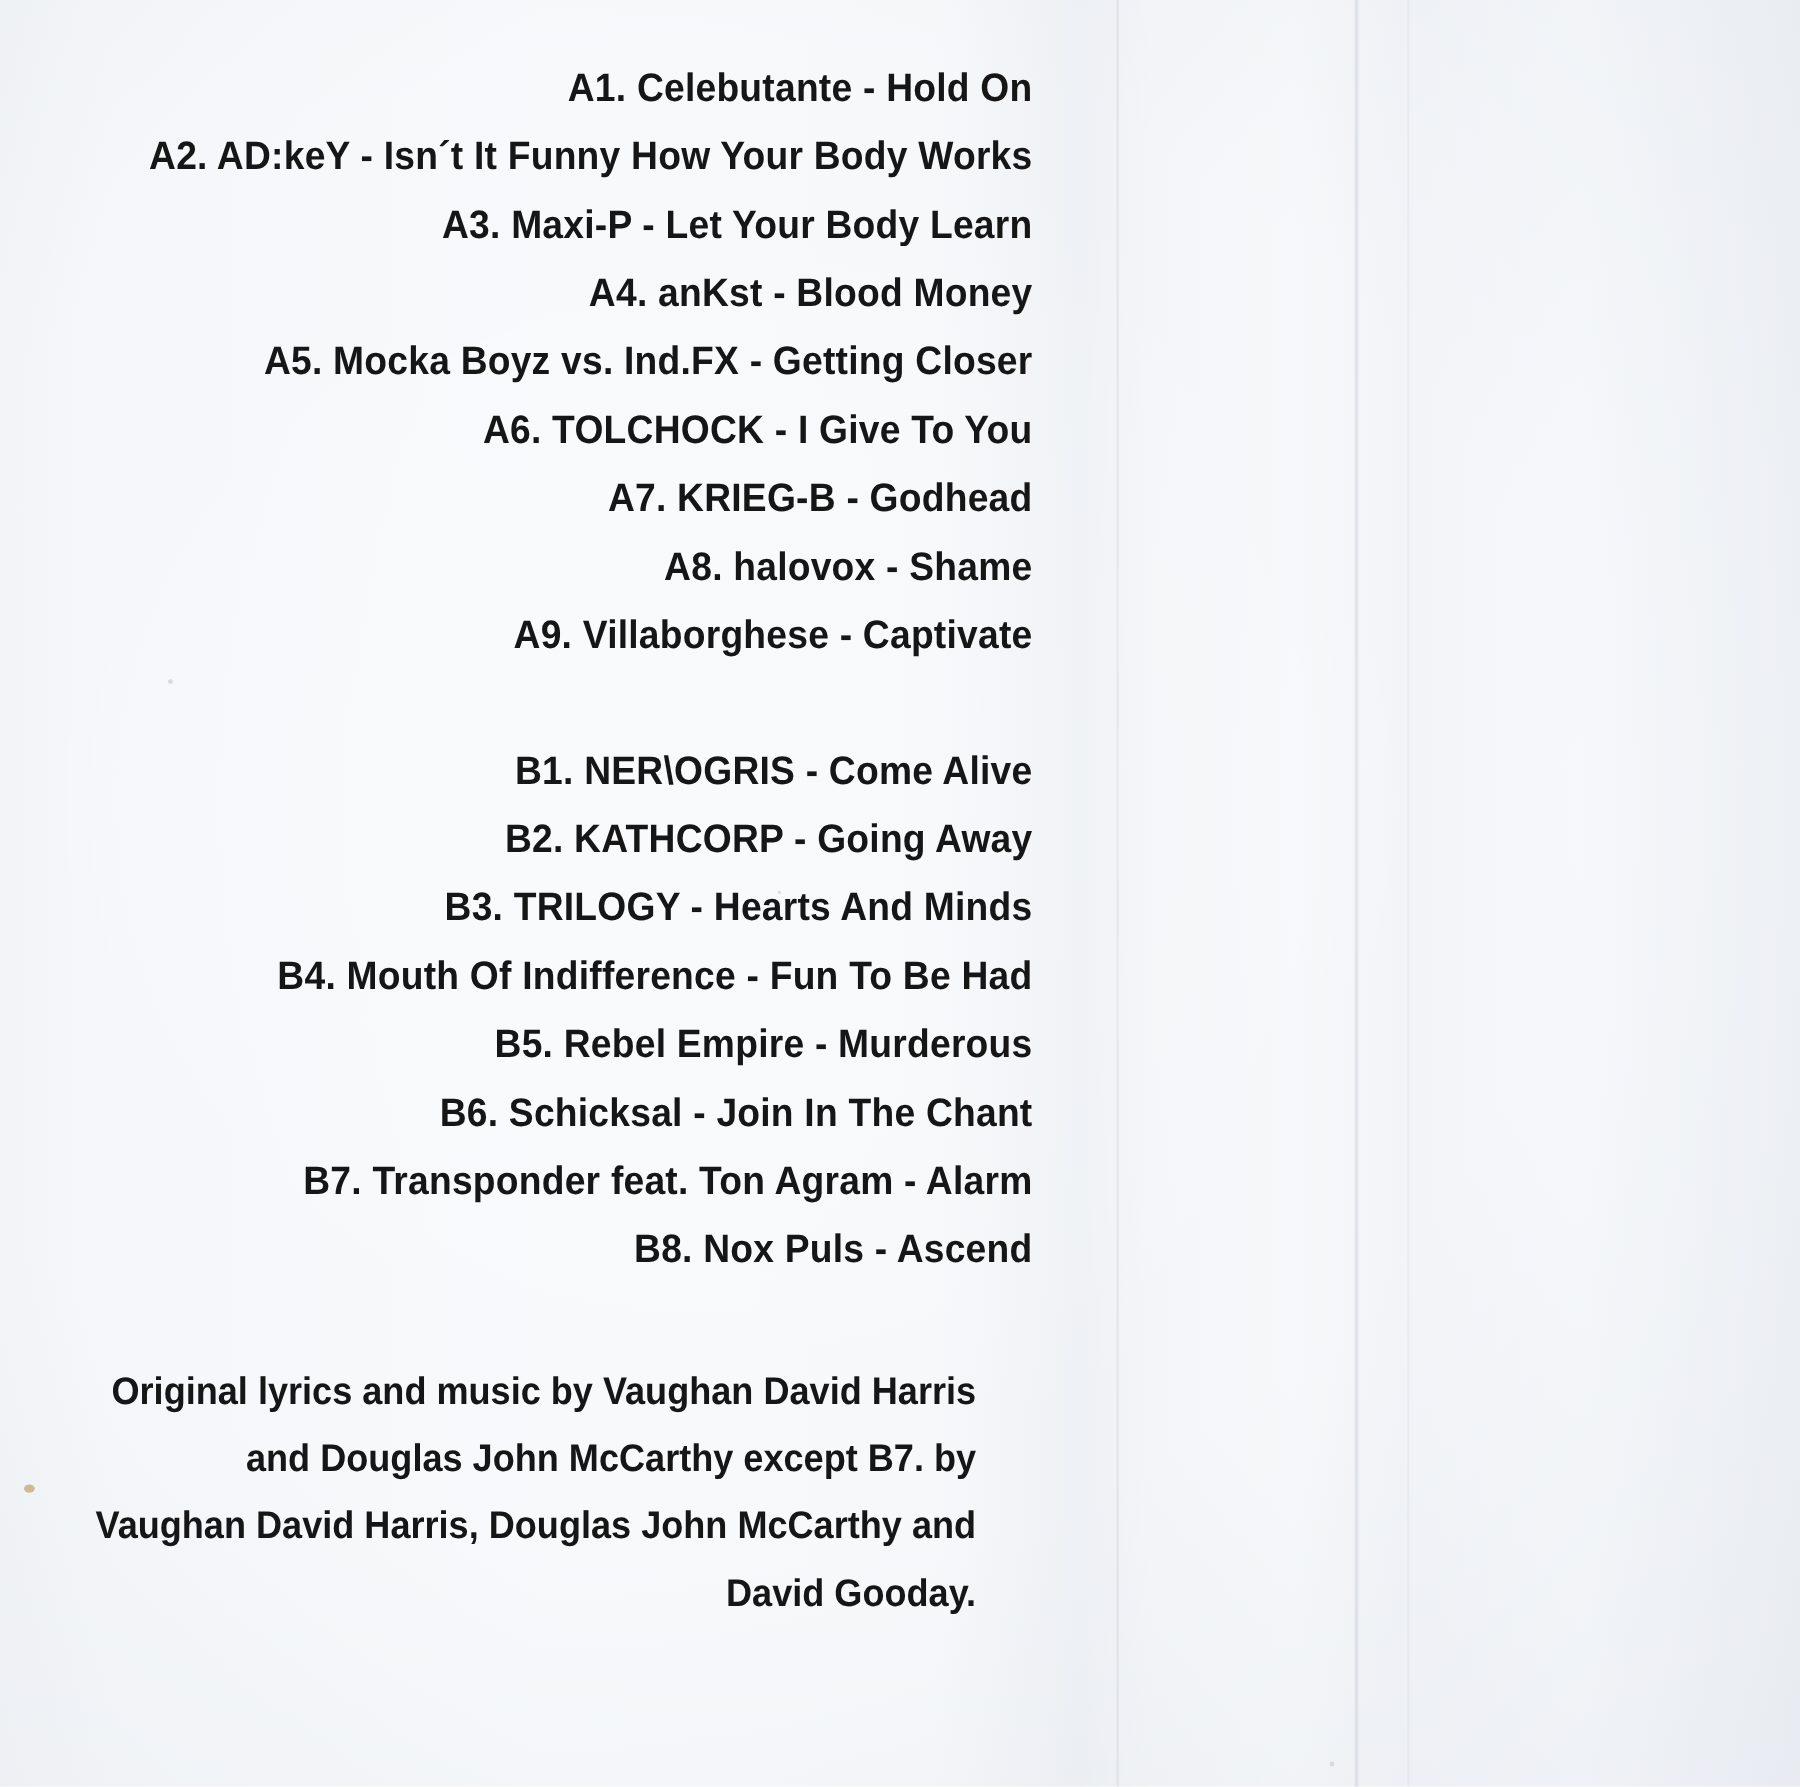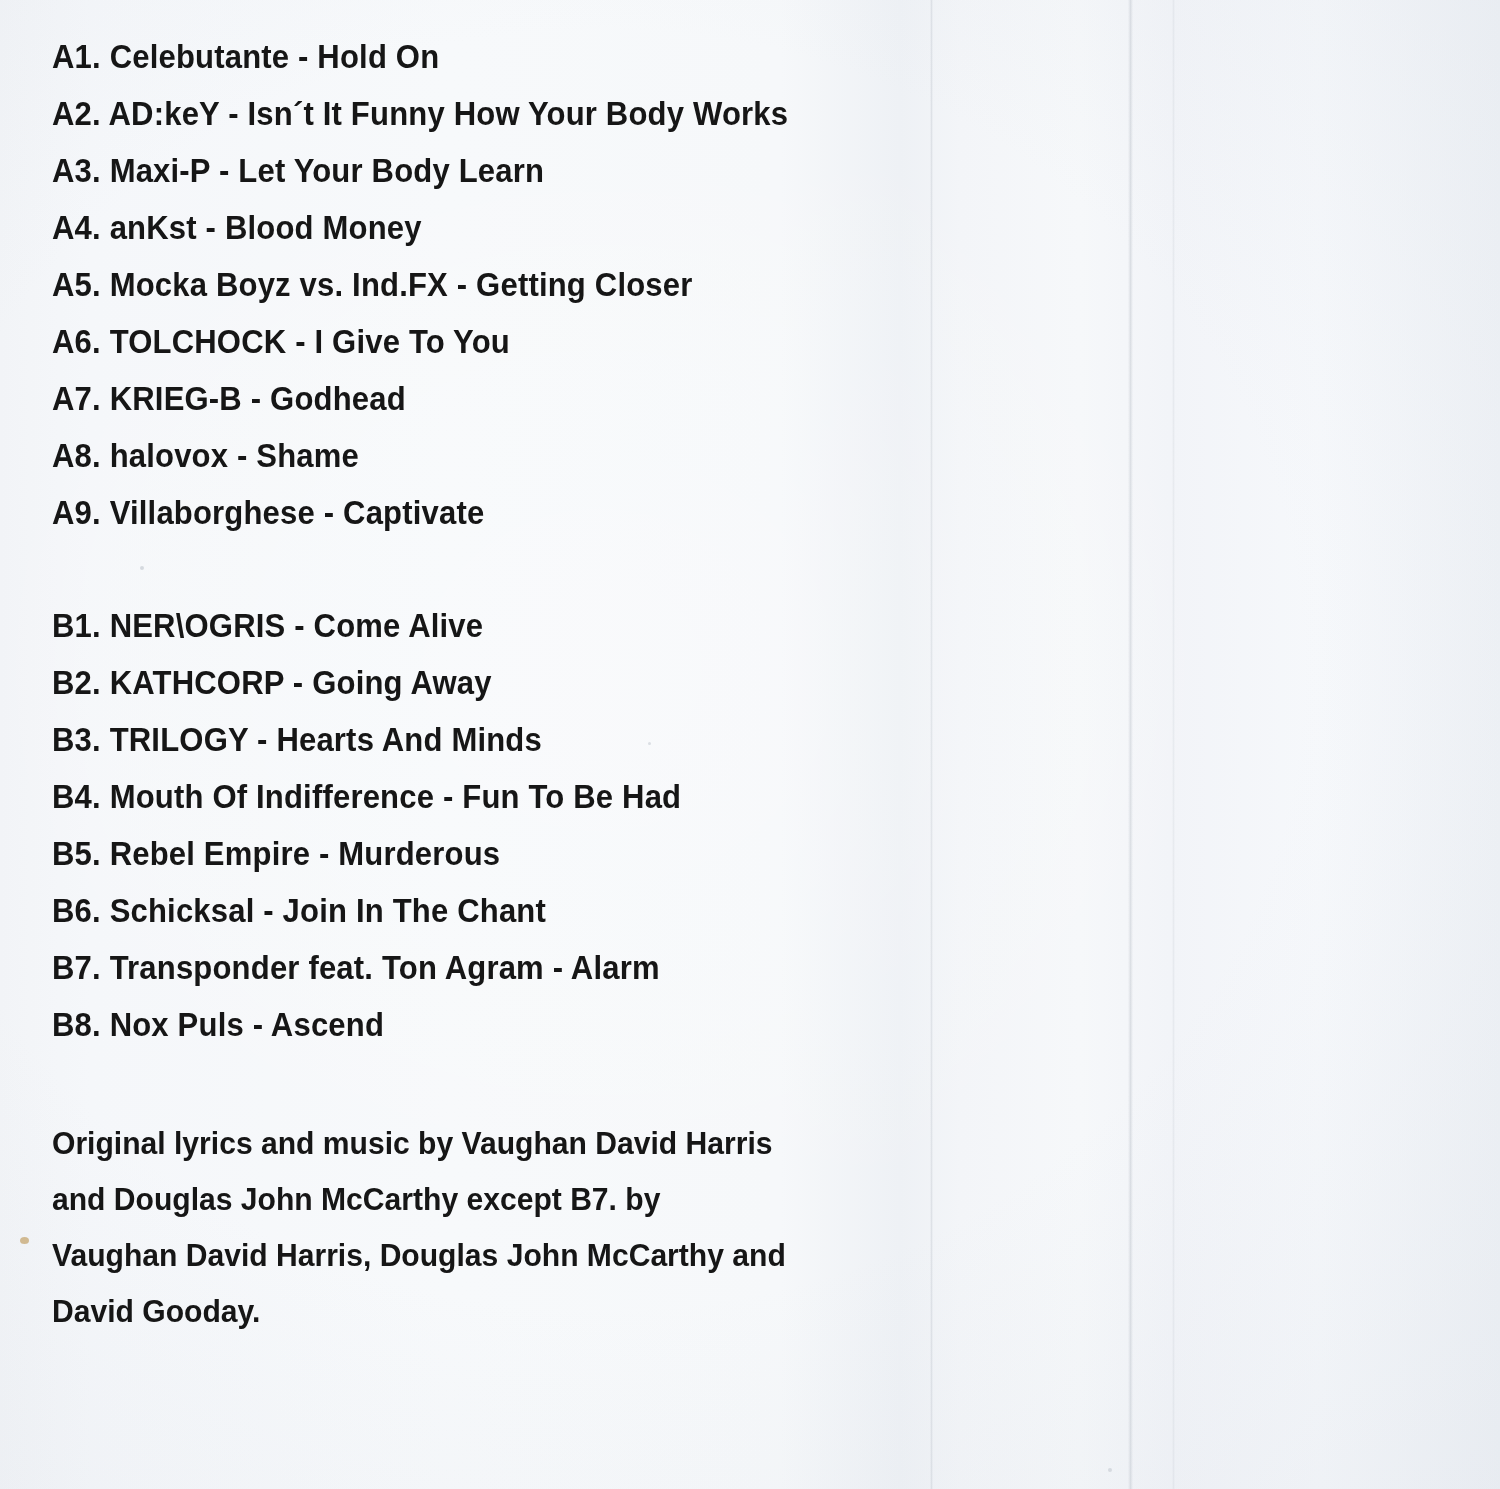"A1. Celebutante - Hold On" #content { text-align: none -> right; top: 28px -> 44px }
